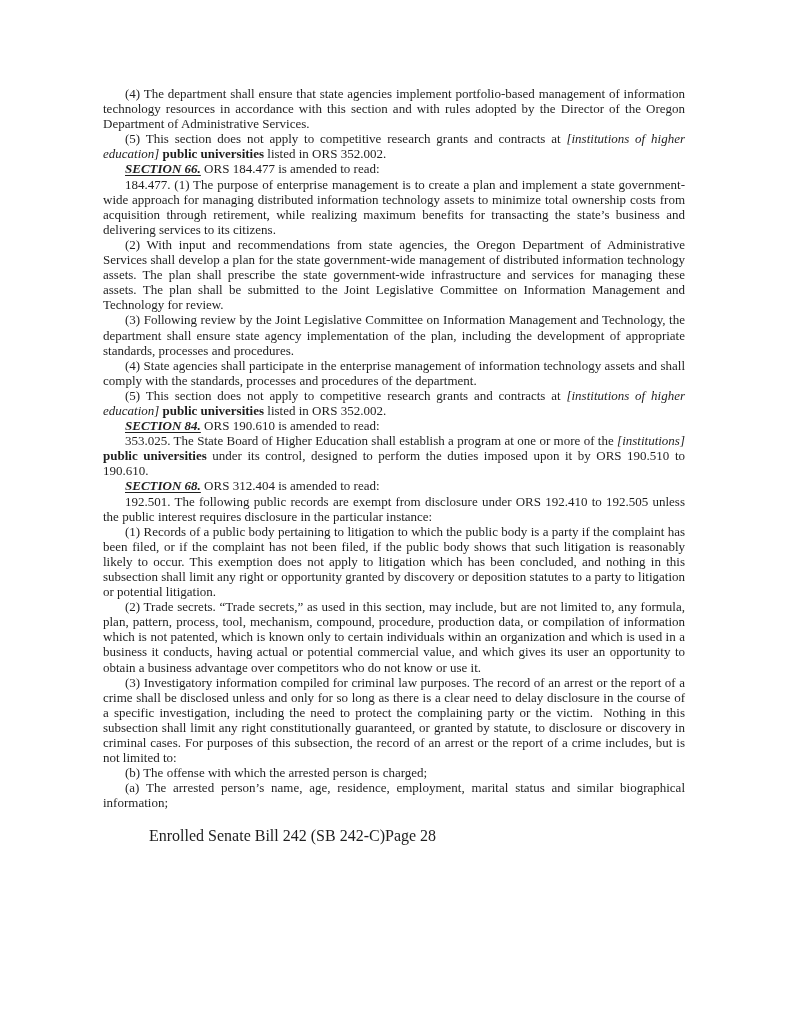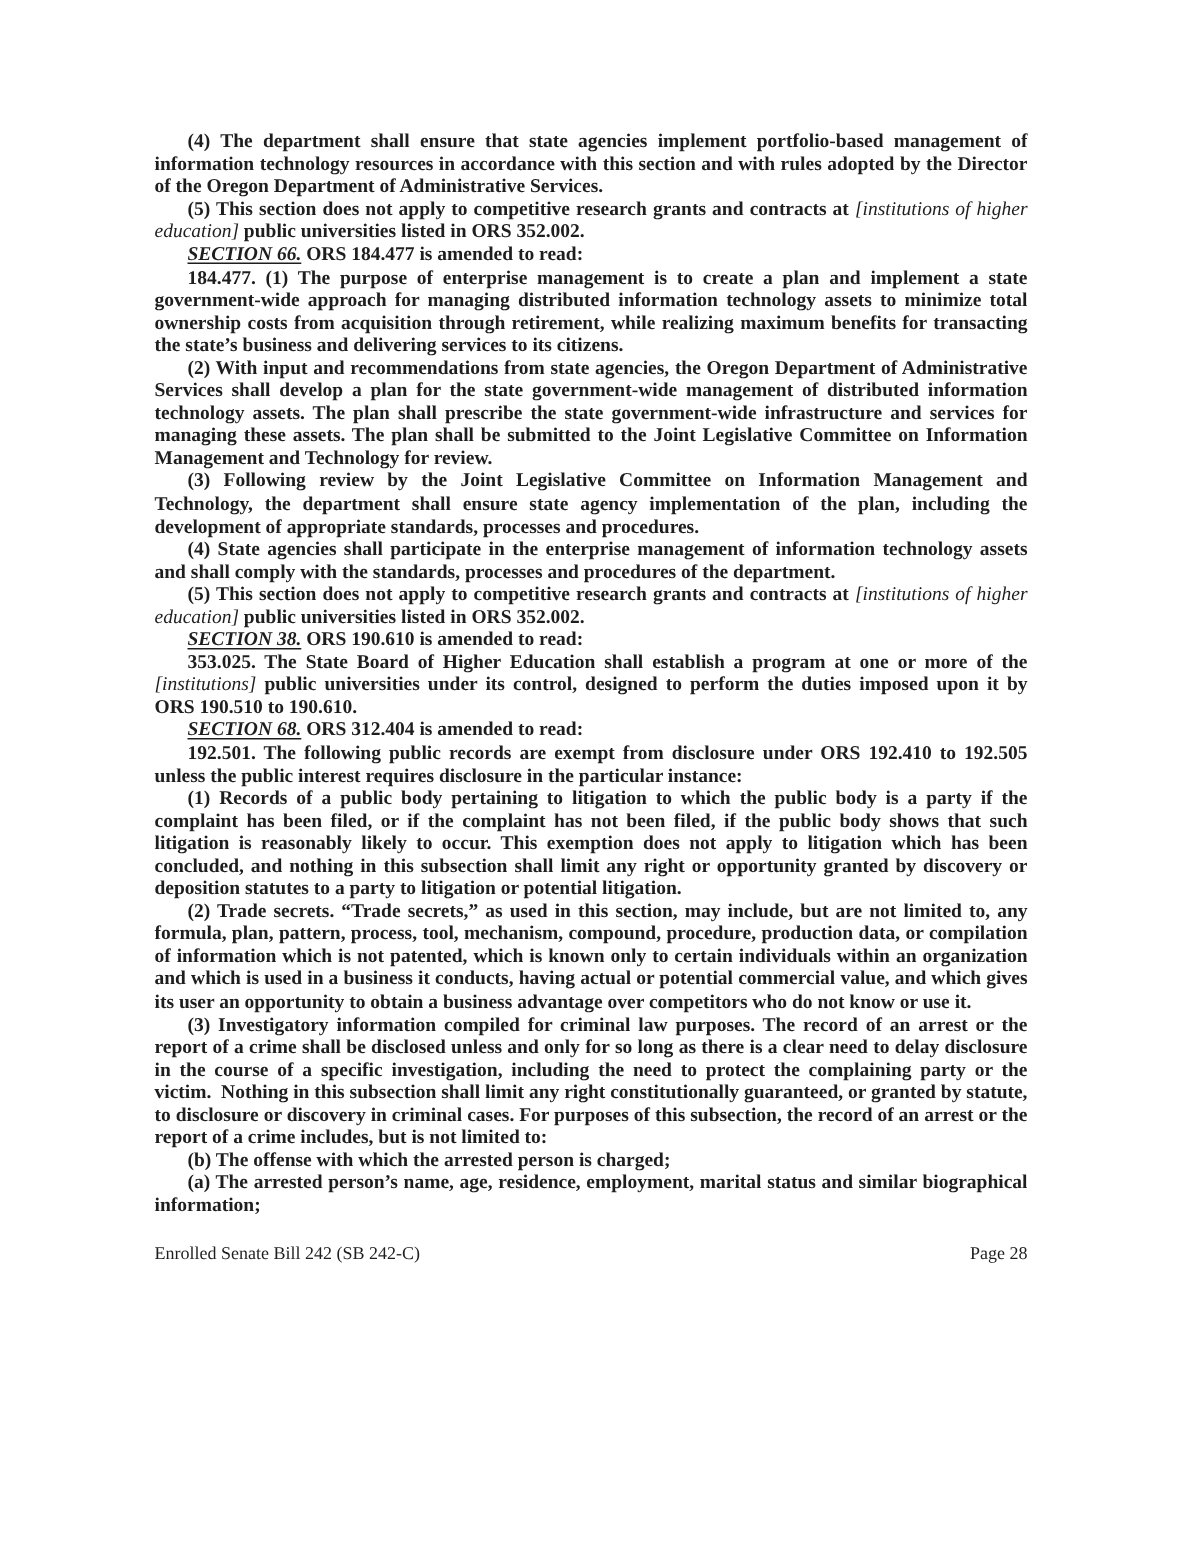"(4) The department shall ensure" .seg-n { font-weight: bold -> normal }
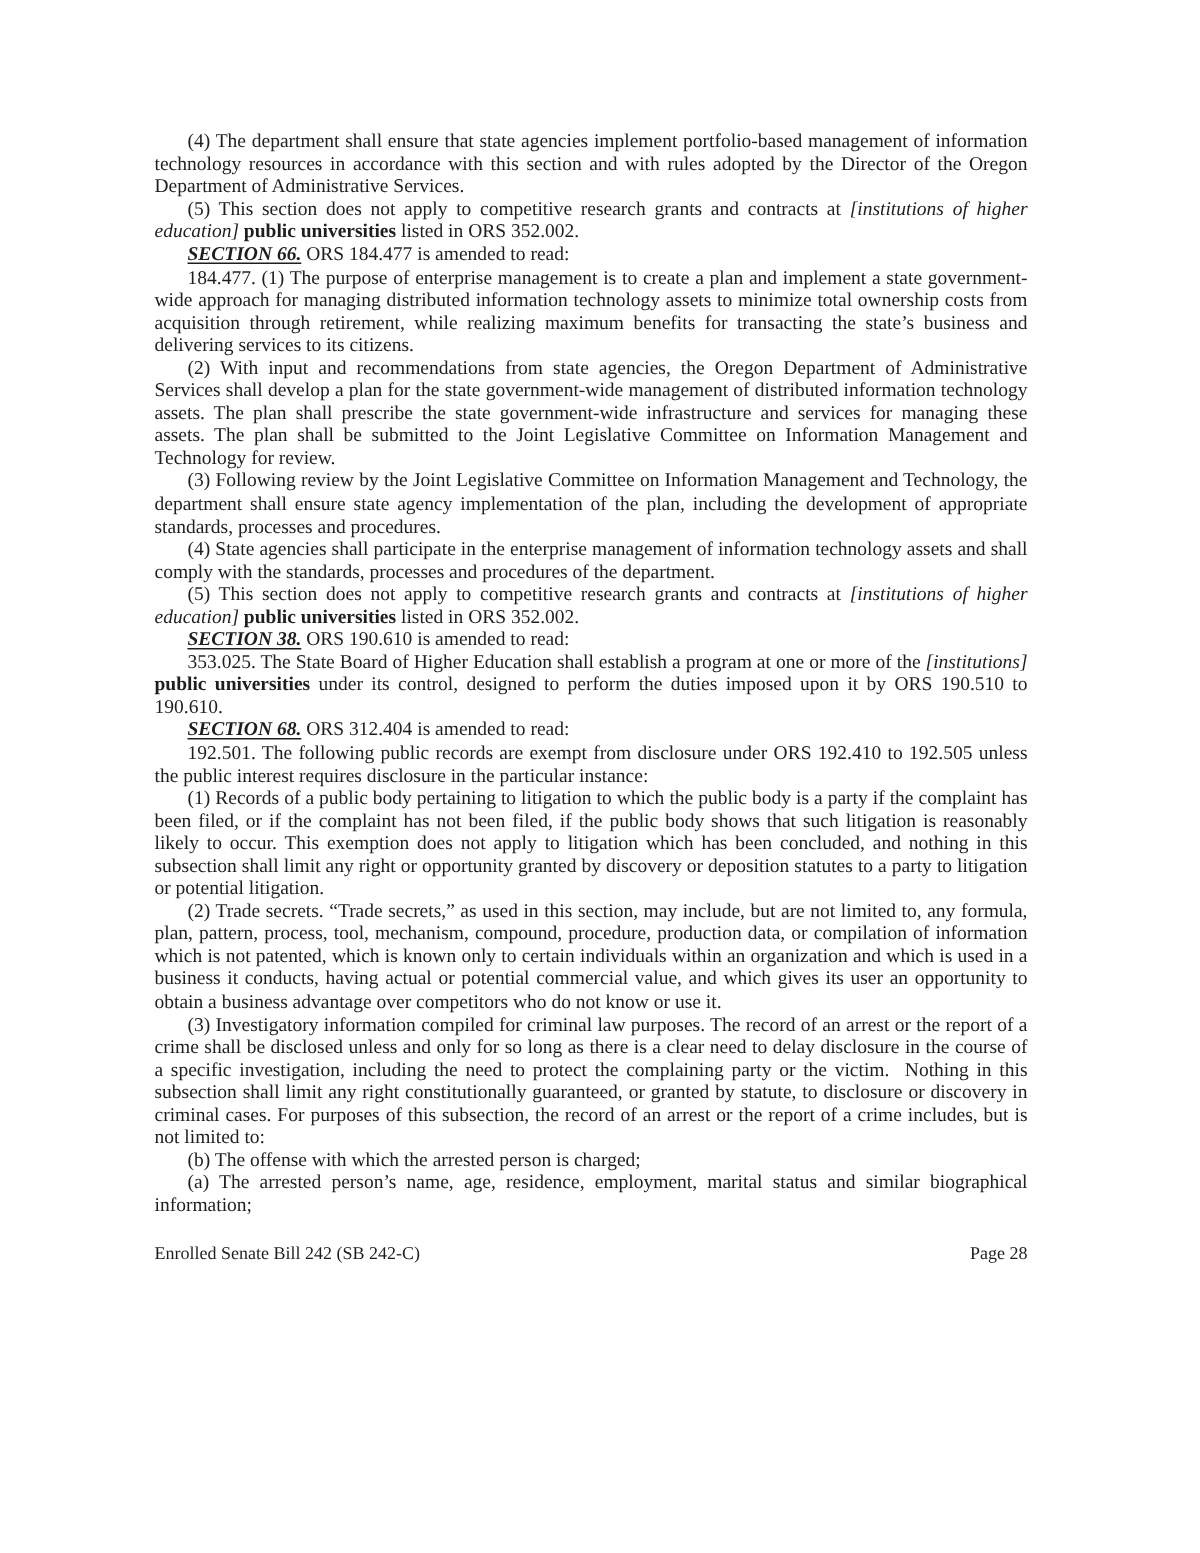"SECTION 38." span.seg-bu { text: 38 -> 84 }
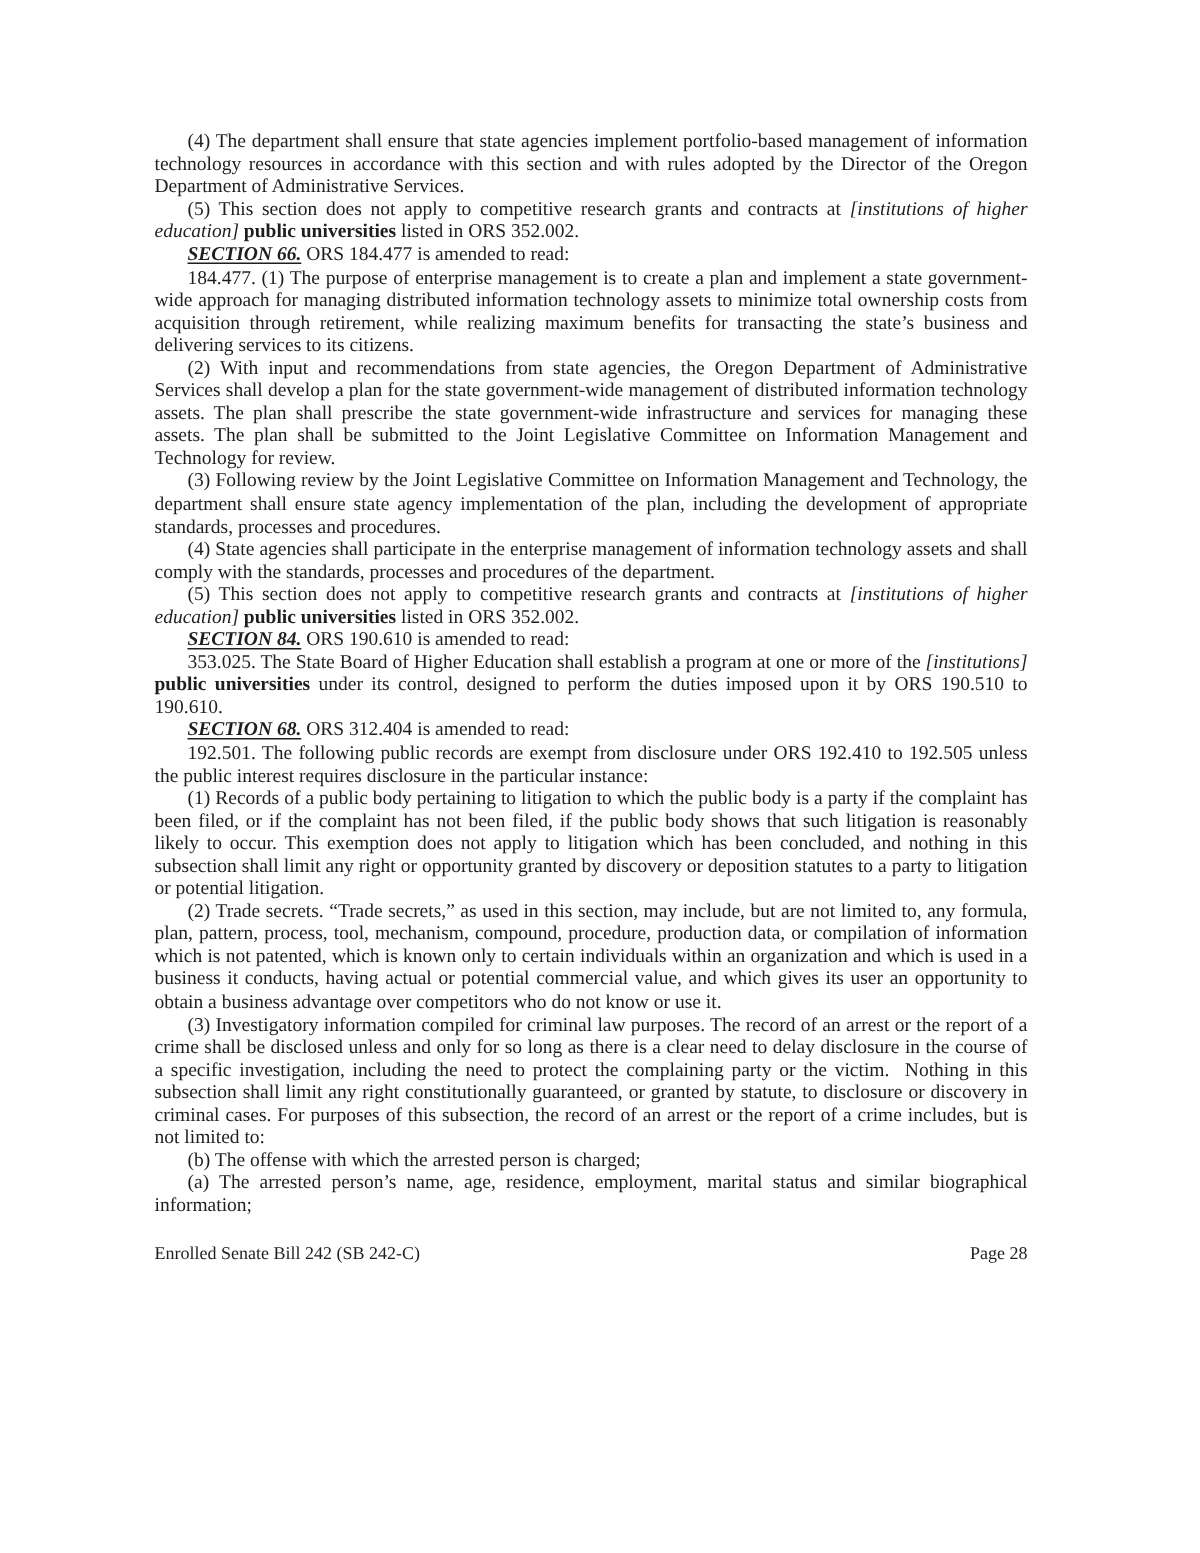"Enrolled Senate Bill 242 (SB" .footer { font-size: 12px -> 16px; justify-content: space-between -> none; margin-left: none -> 46px }
